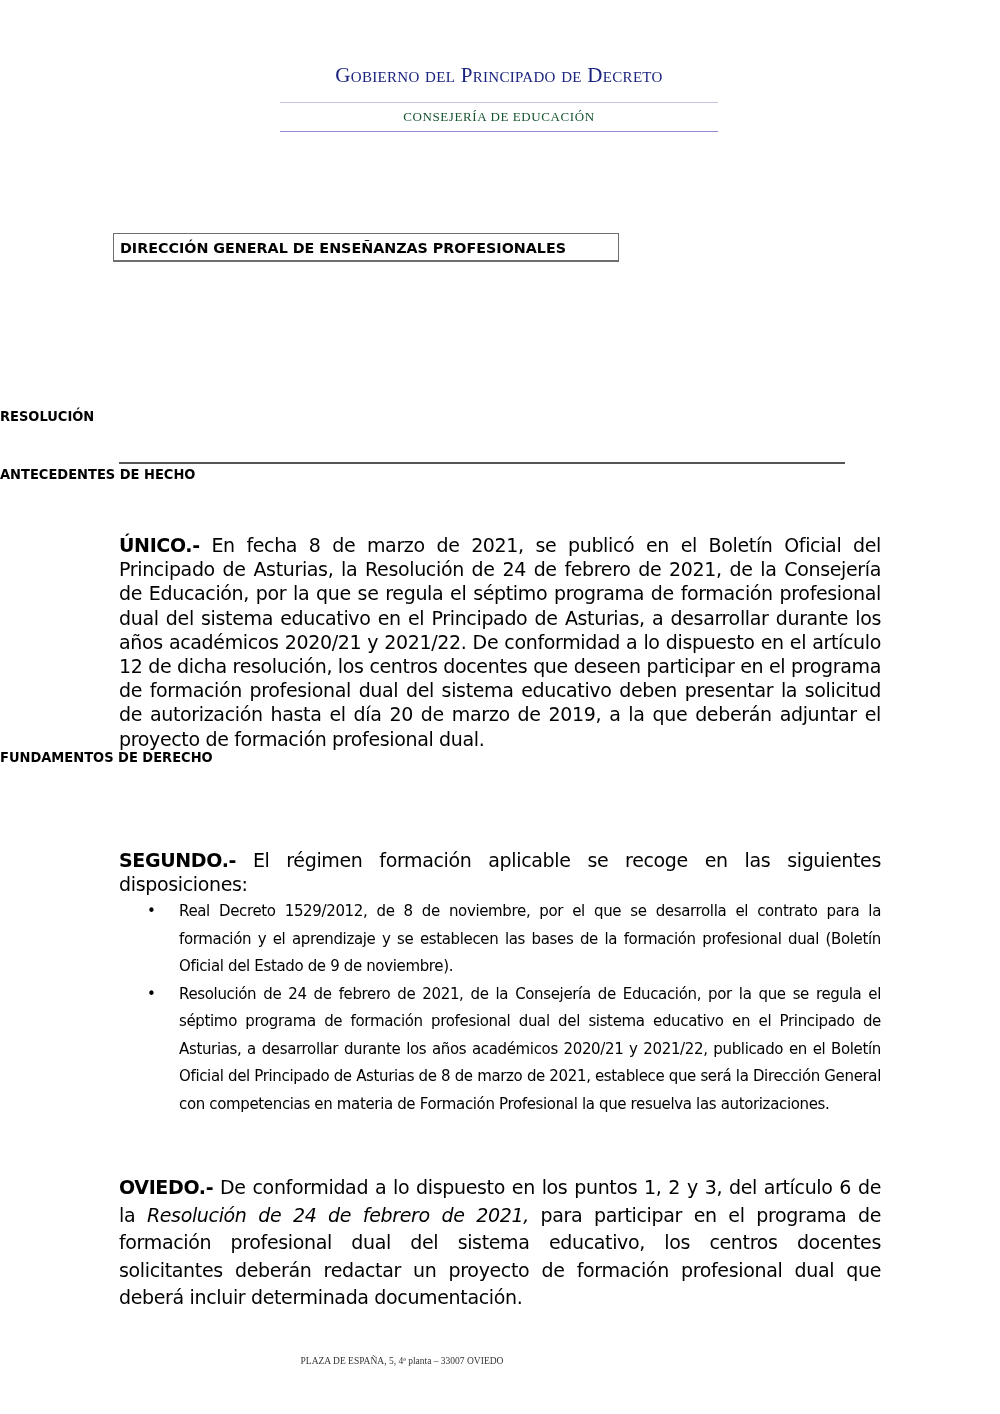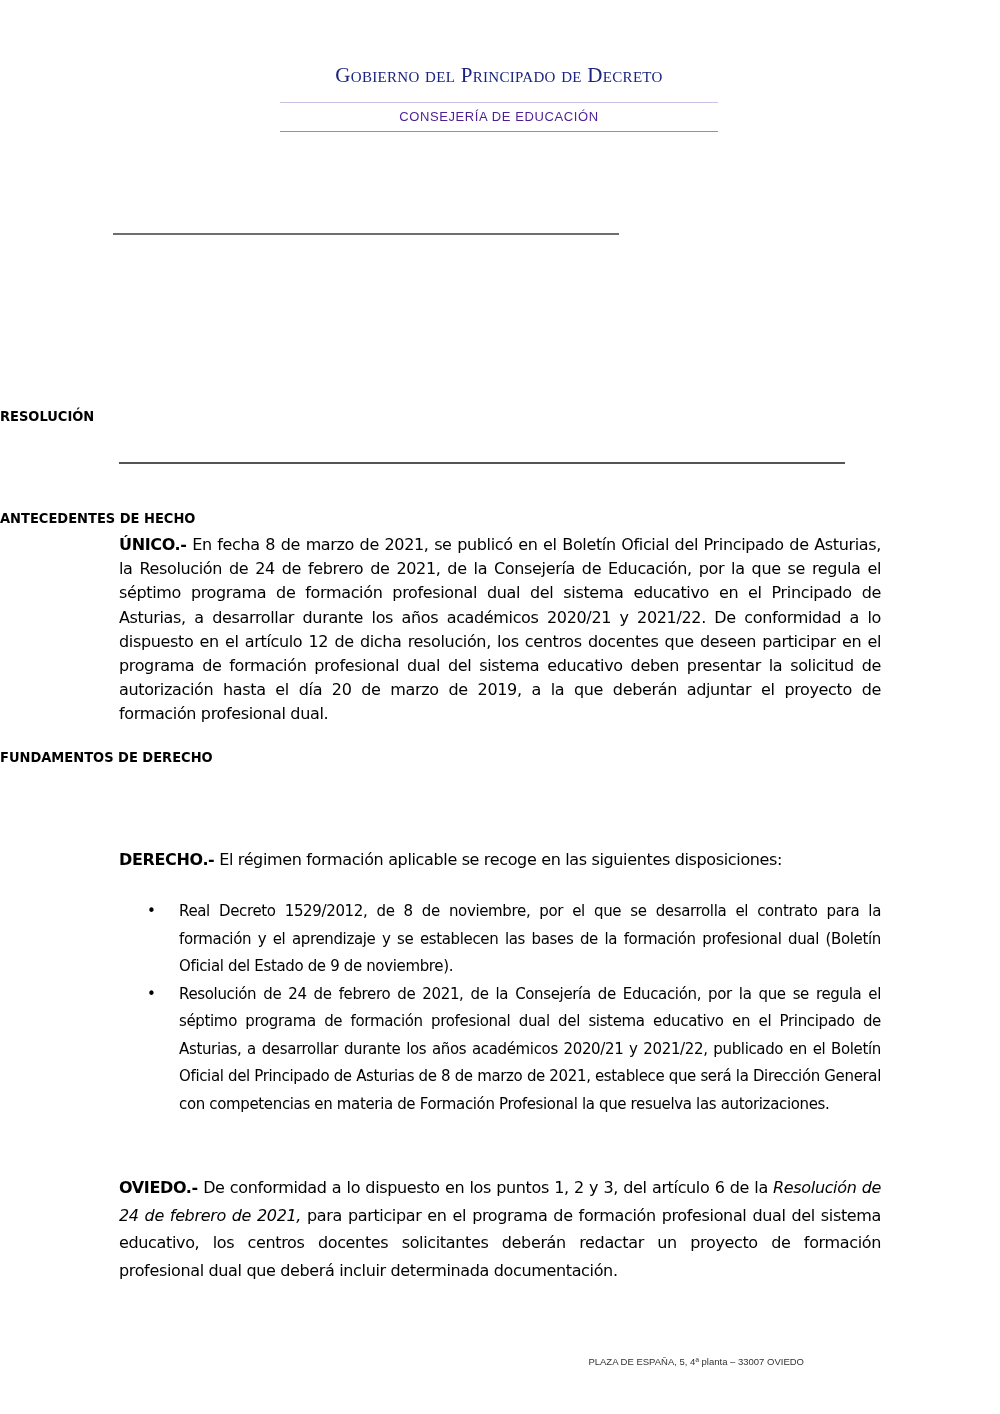"CONSEJERÍA DE EDUCACIÓN" .dept { color: #4c1d95 -> #14532d; font-family: Liberation Sans, sans-serif -> Liberation Serif, serif }
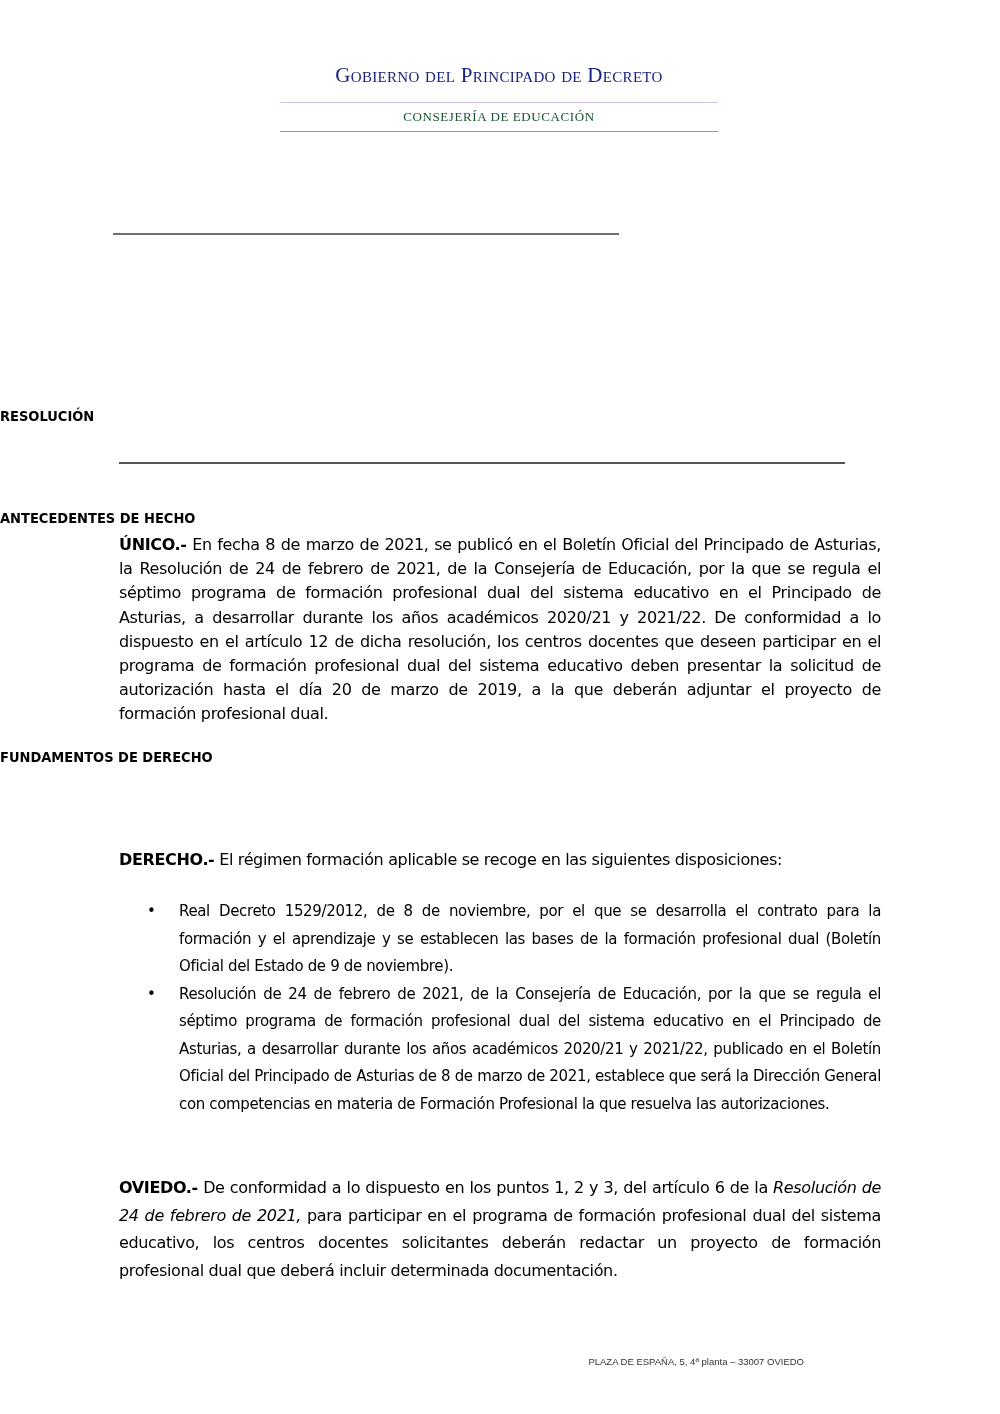"DIRECCIÓN GENERAL DE ENSEÑANZAS" div.box-head { html: none -> <div>DIRECCIÓN GENERAL DE ENSEÑANZAS PROFESIONALES</div> }
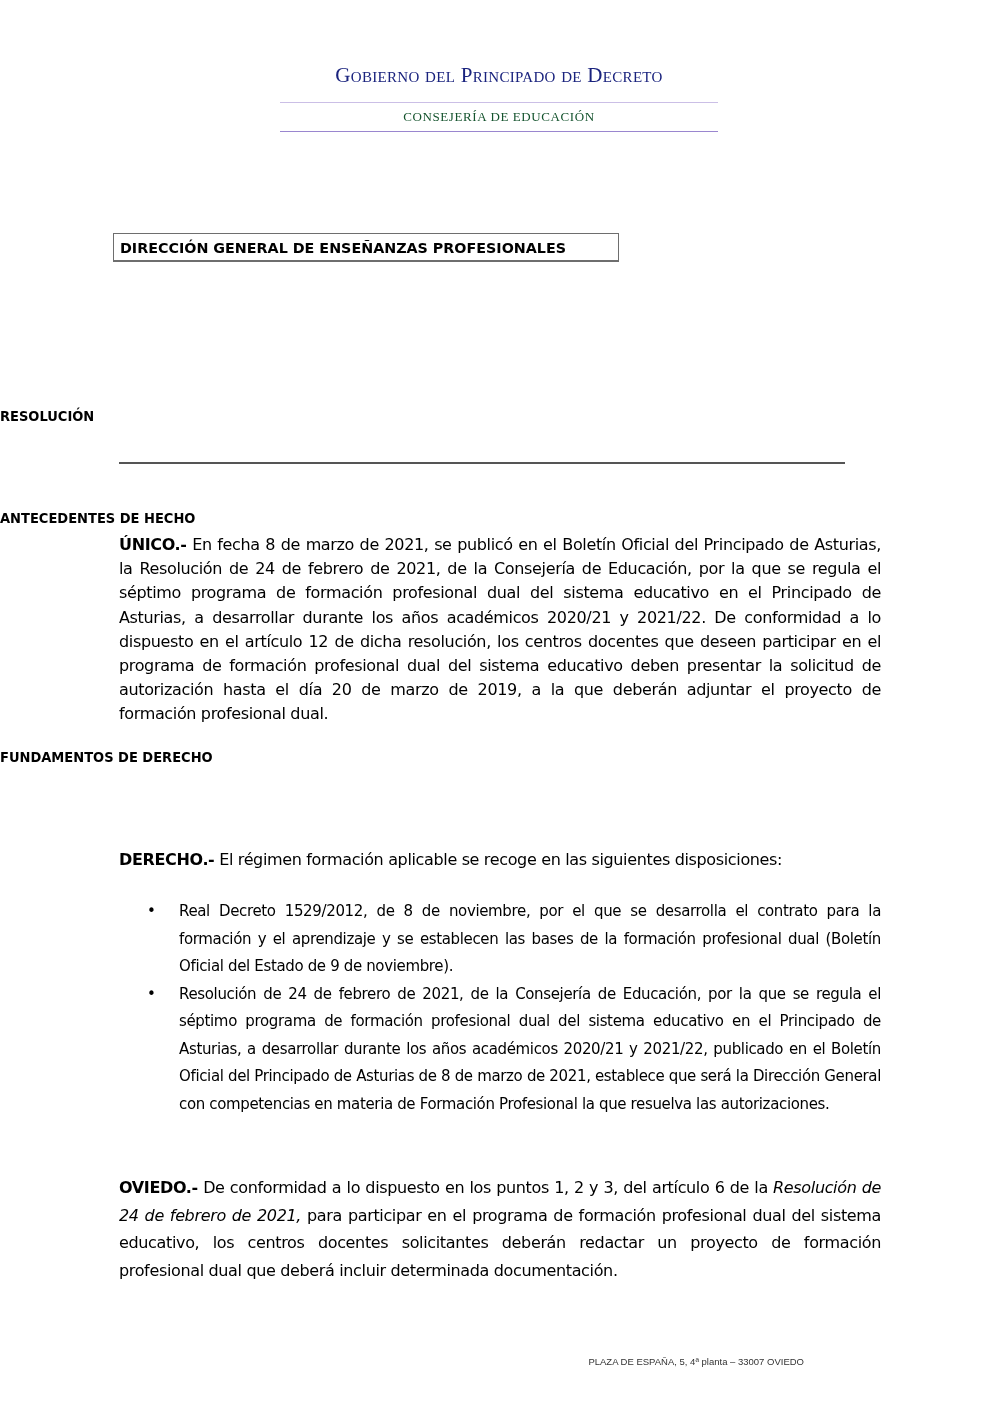"ANTECEDENTES DE HECHO" div.center-heading { top: 510px -> 466px }
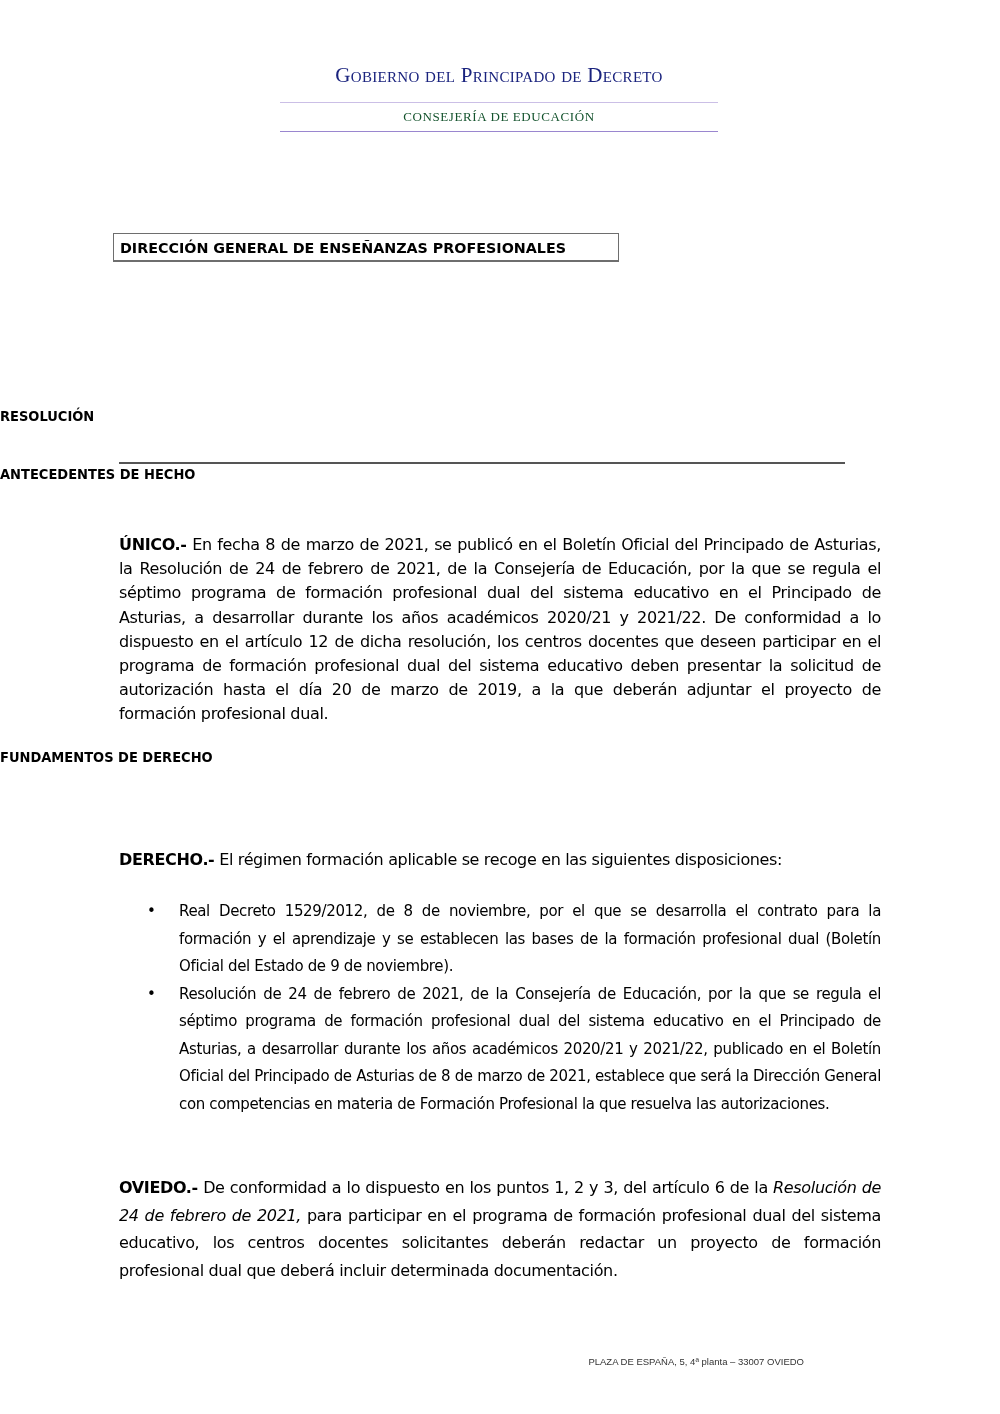"ÚNICO.- En fecha 8 de" .para { font-size: 16px -> 19px }
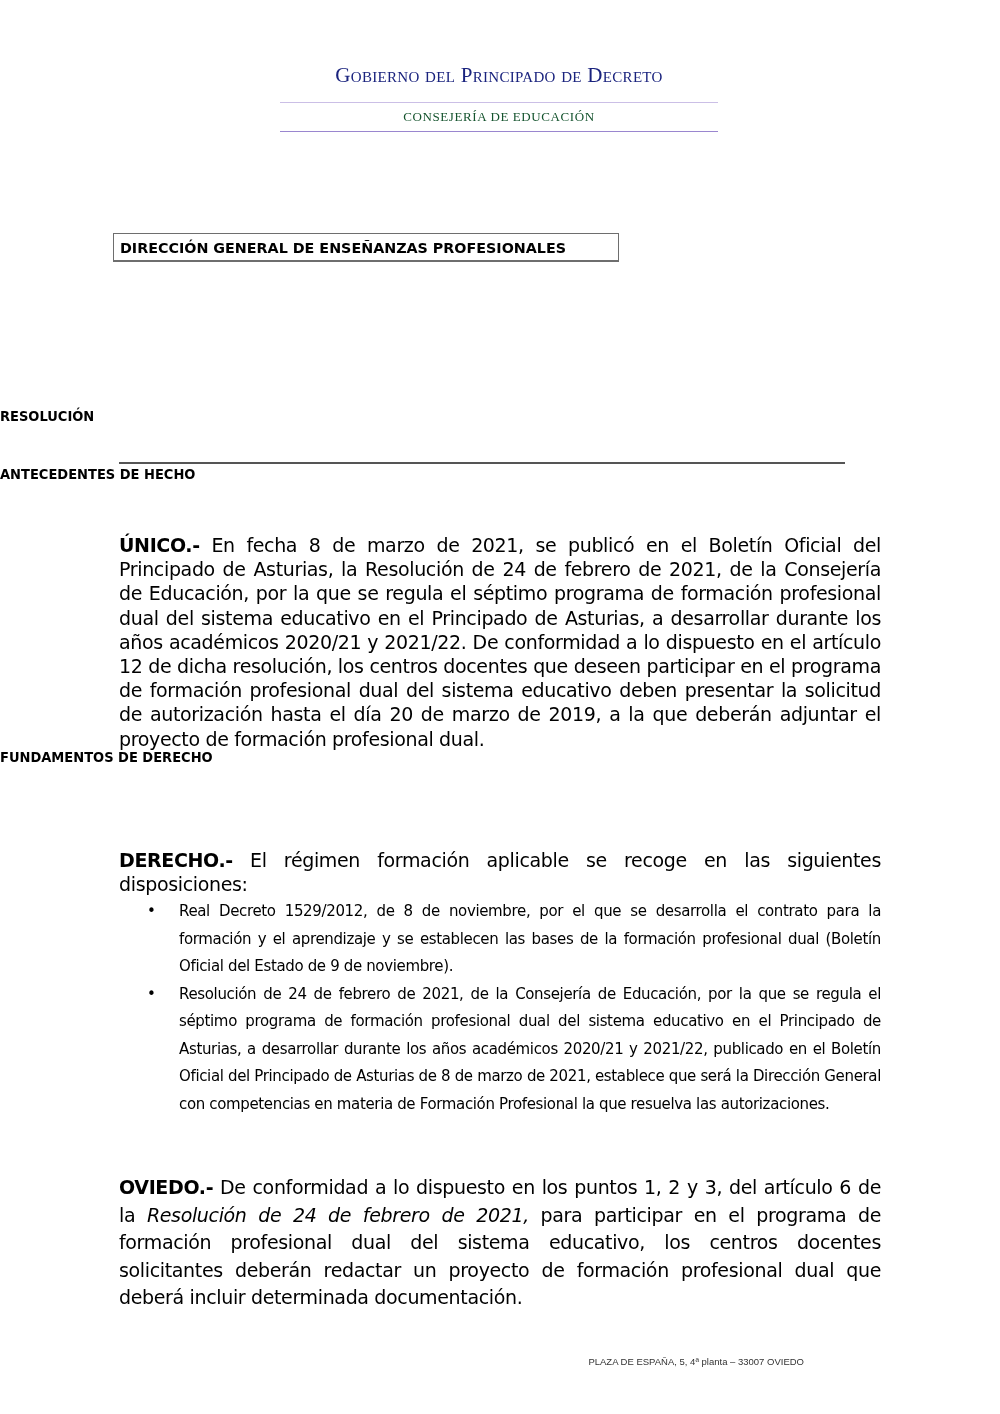"DERECHO.-" b { text: DERECHO.- -> SEGUNDO.- }
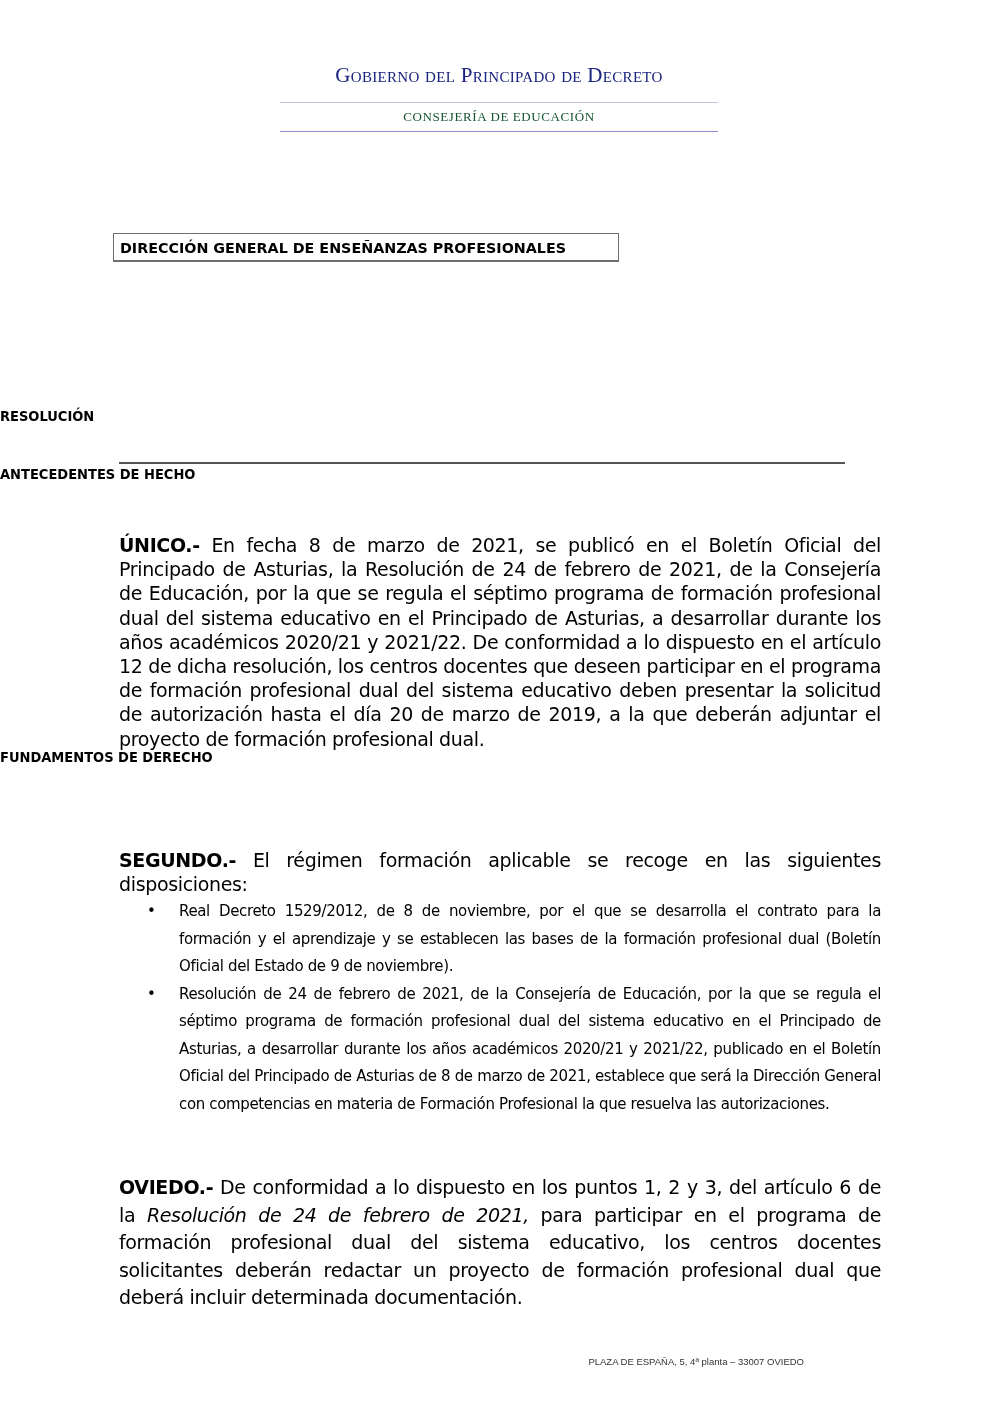"PLAZA DE ESPAÑA, 5, 4ª" .footer { font-family: Liberation Sans, sans-serif -> Liberation Serif, serif; text-align: right -> center }
